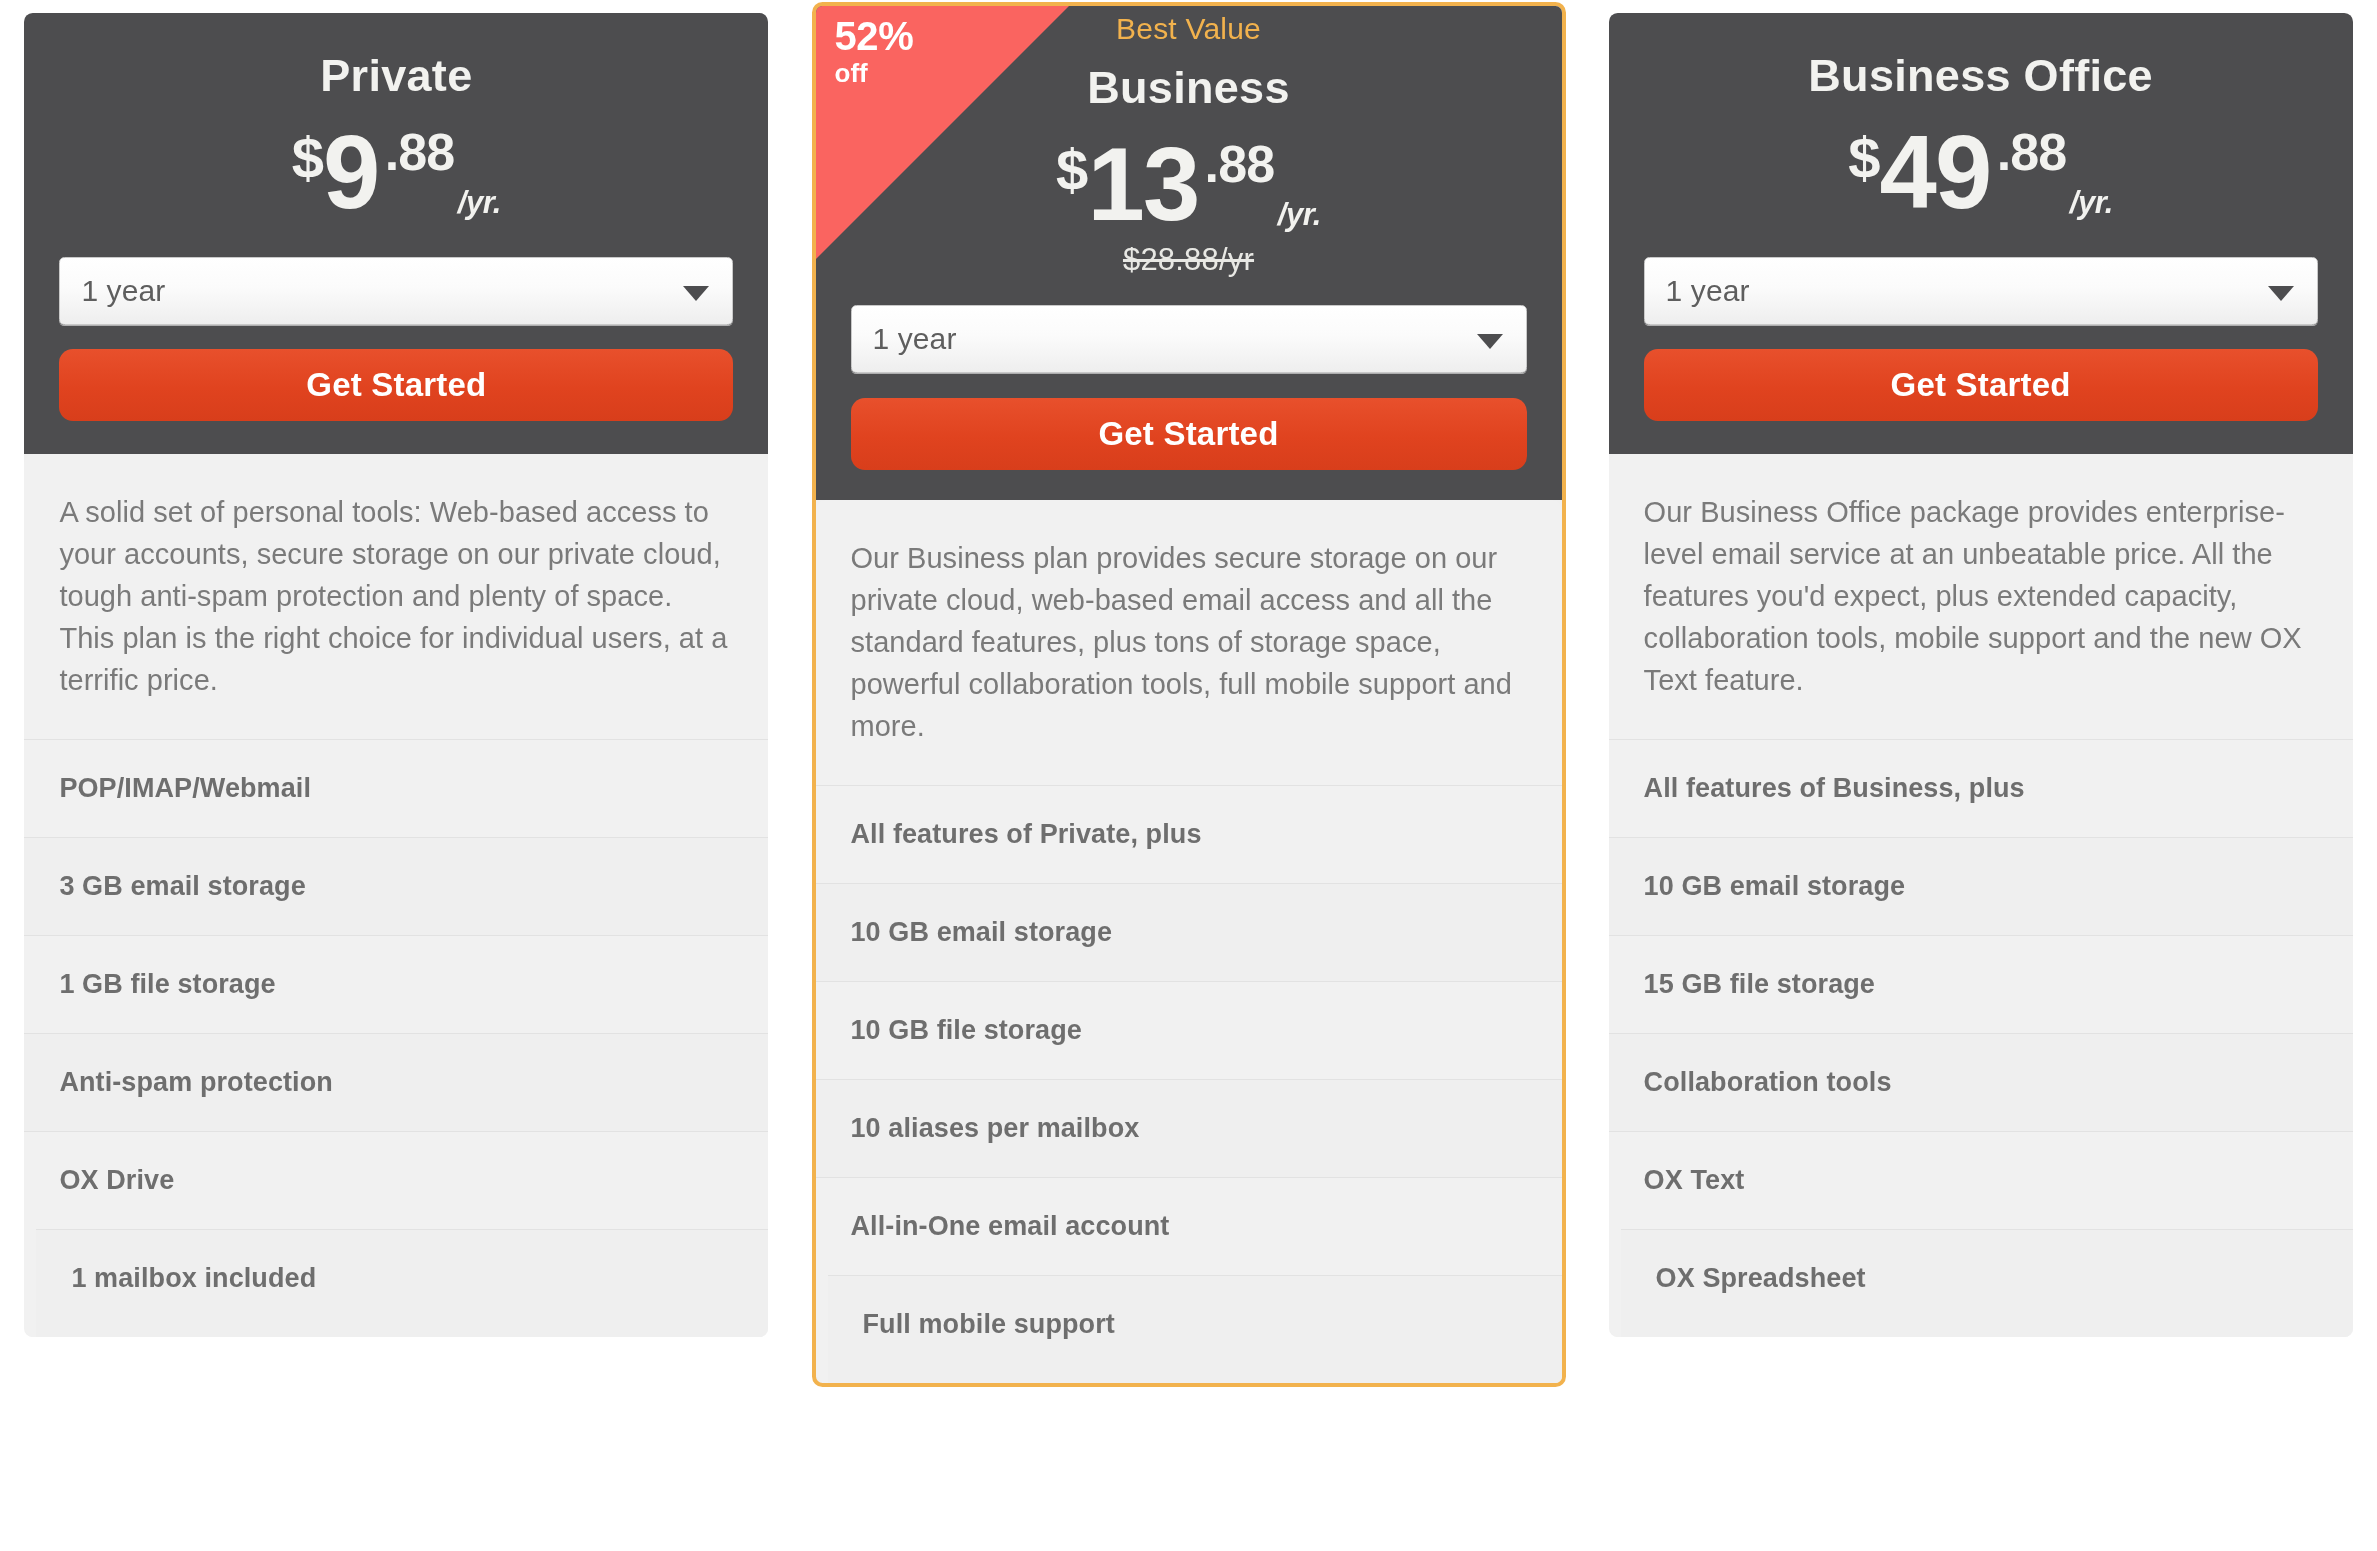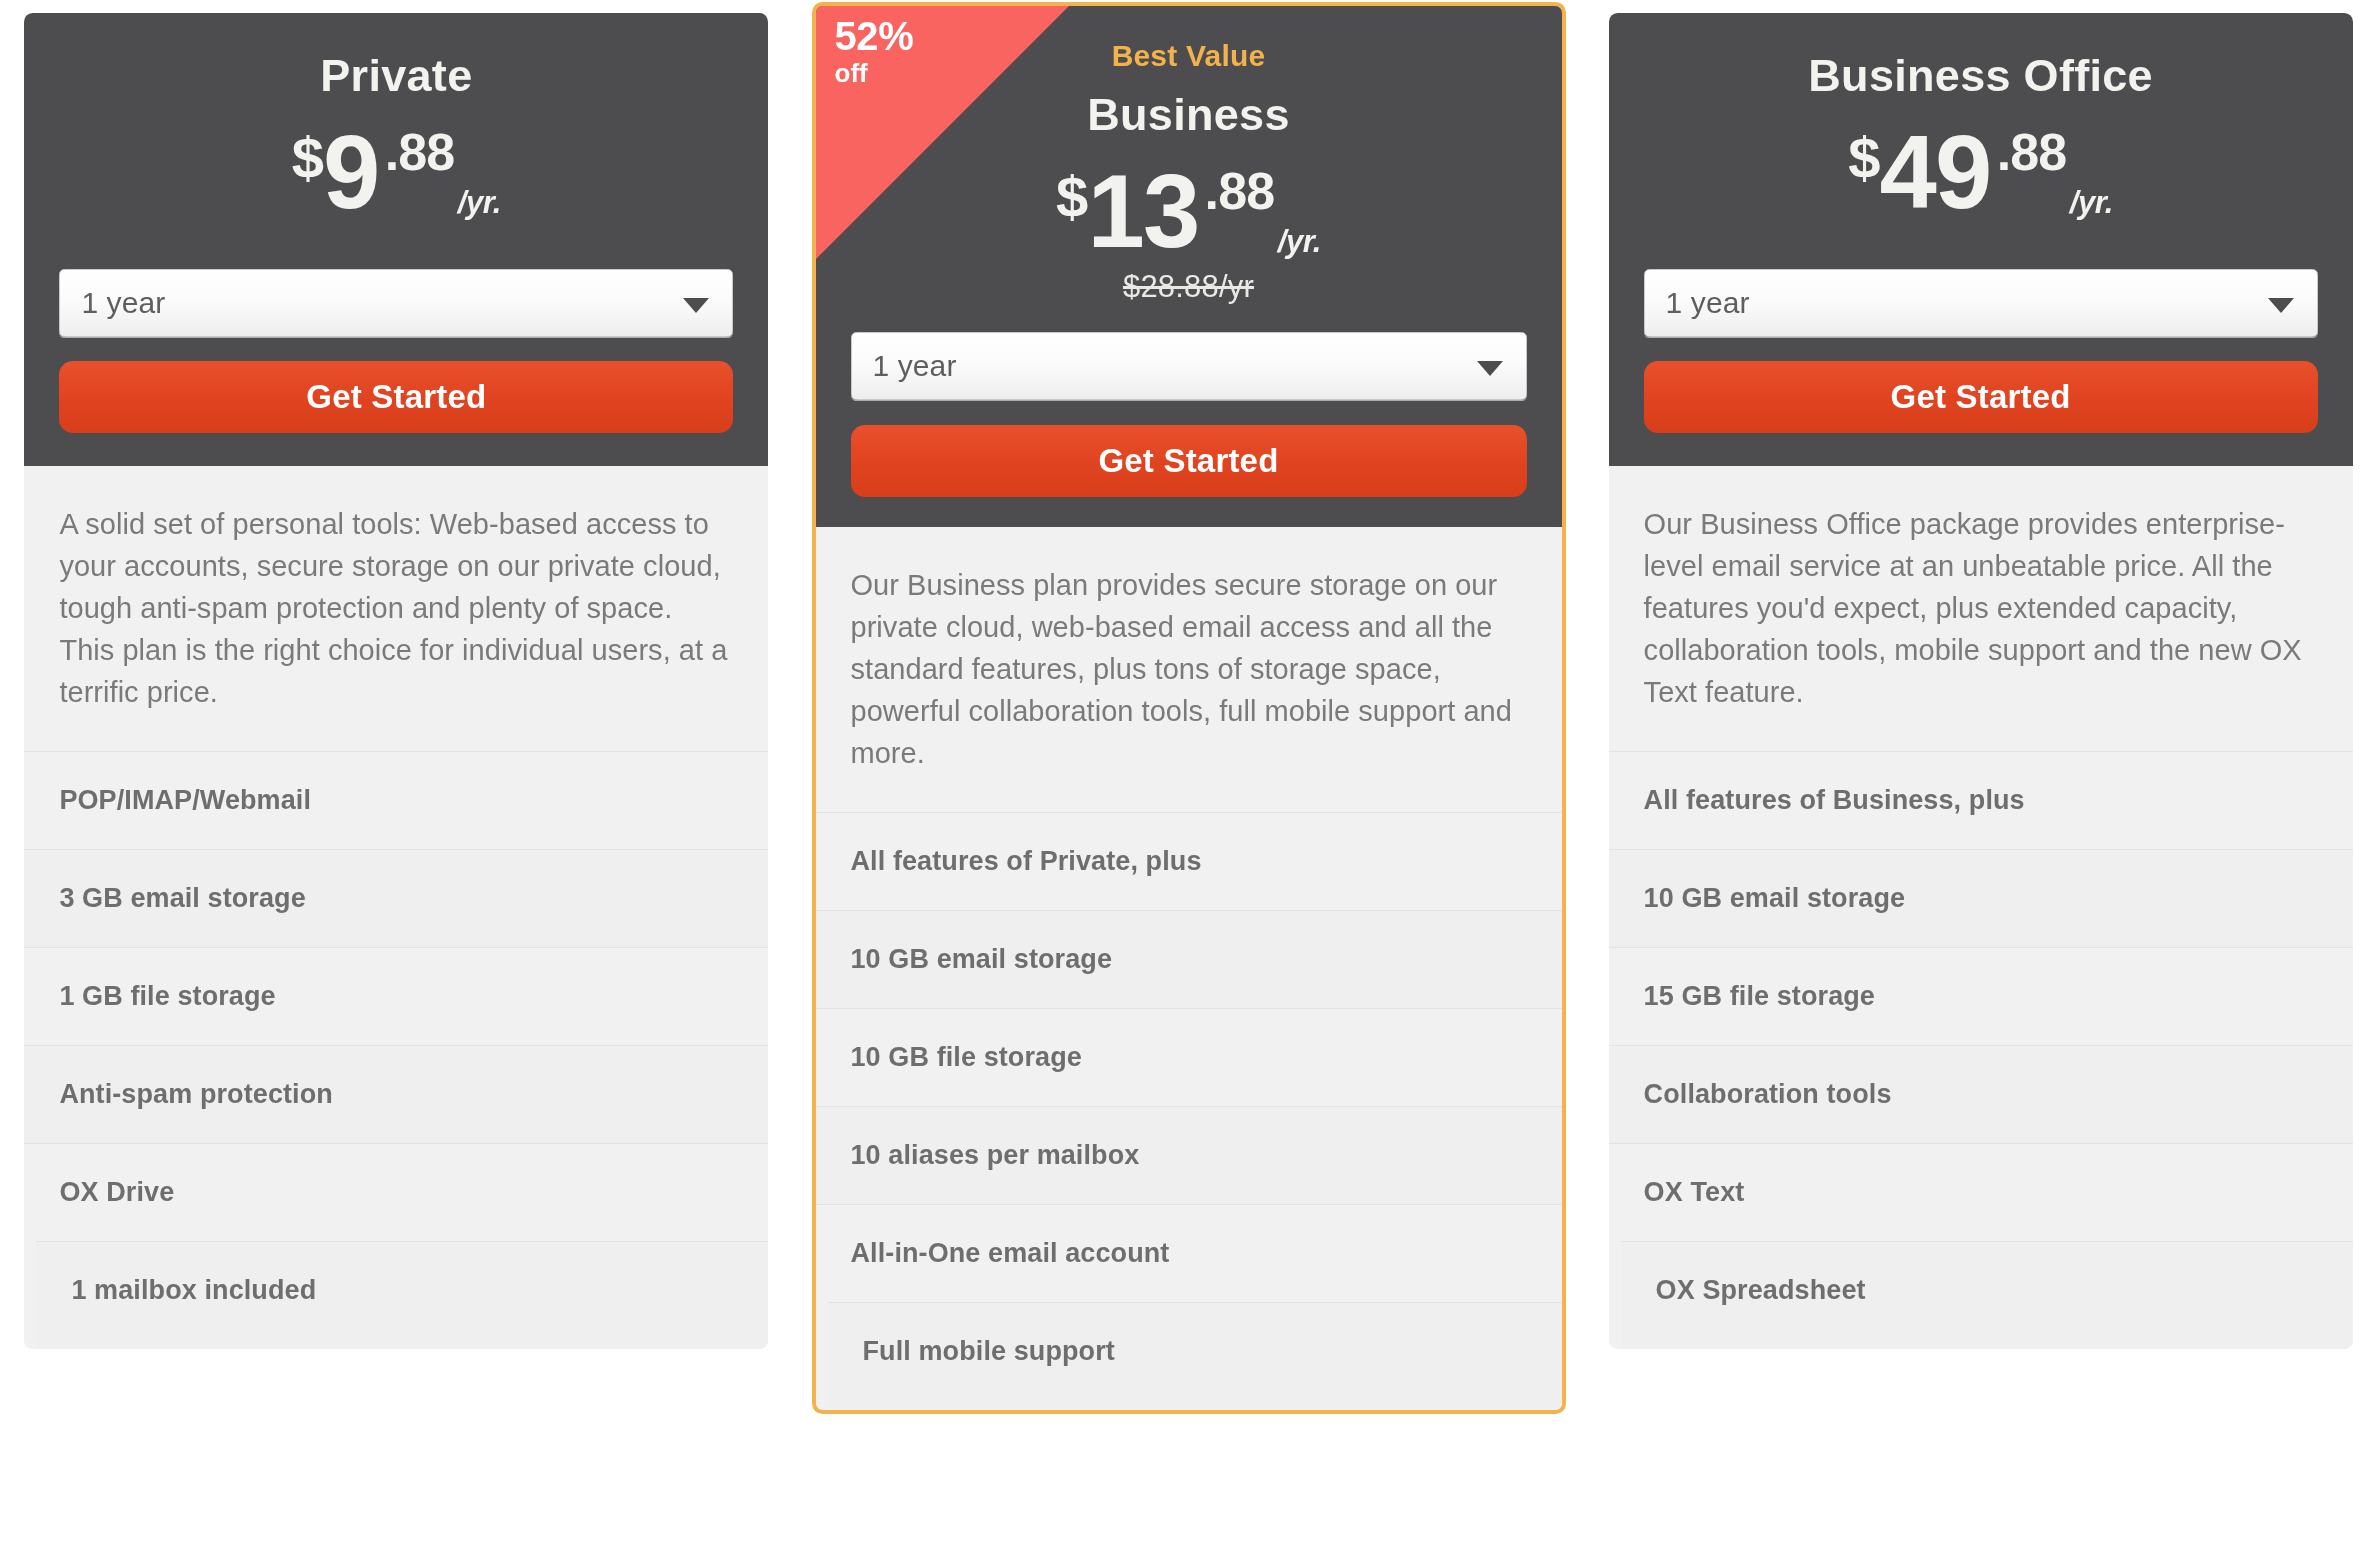"Best Value" .best-value { font-weight: 700 -> 400; padding-top: 35px -> 8px }
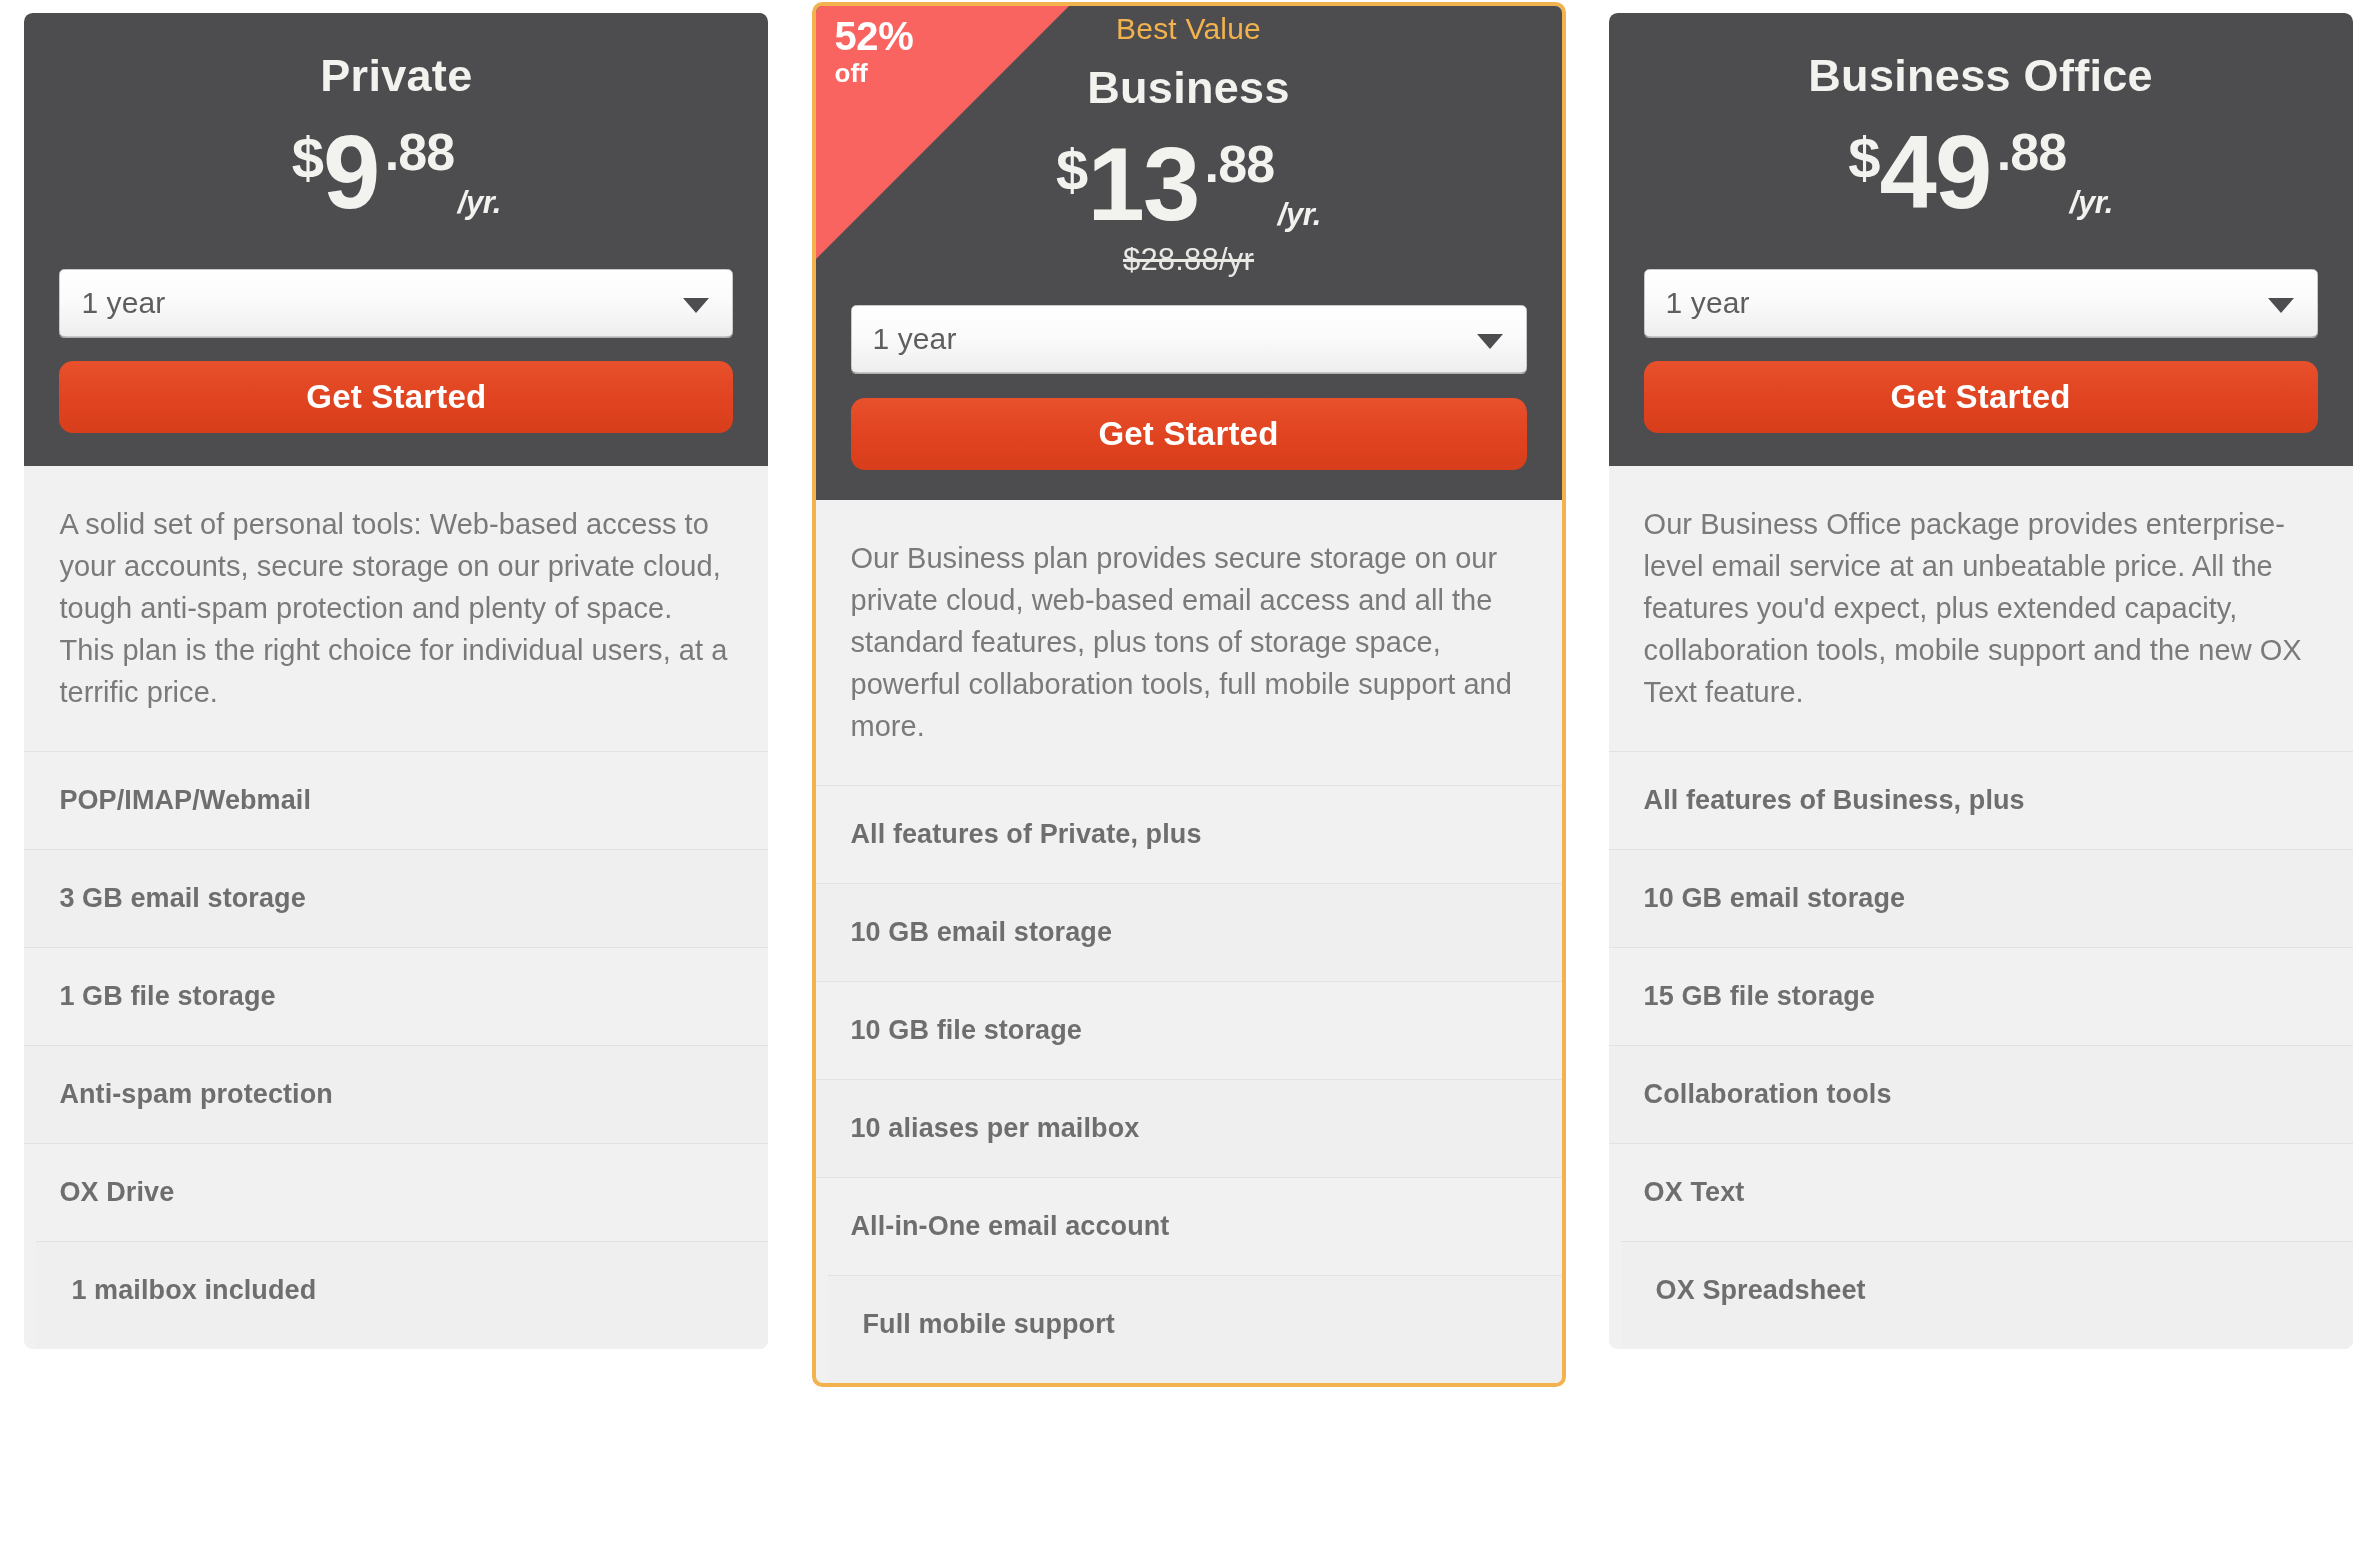"1 year" .term-select { margin: 45px 35px 0 35px -> 33px 35px 0 35px }
